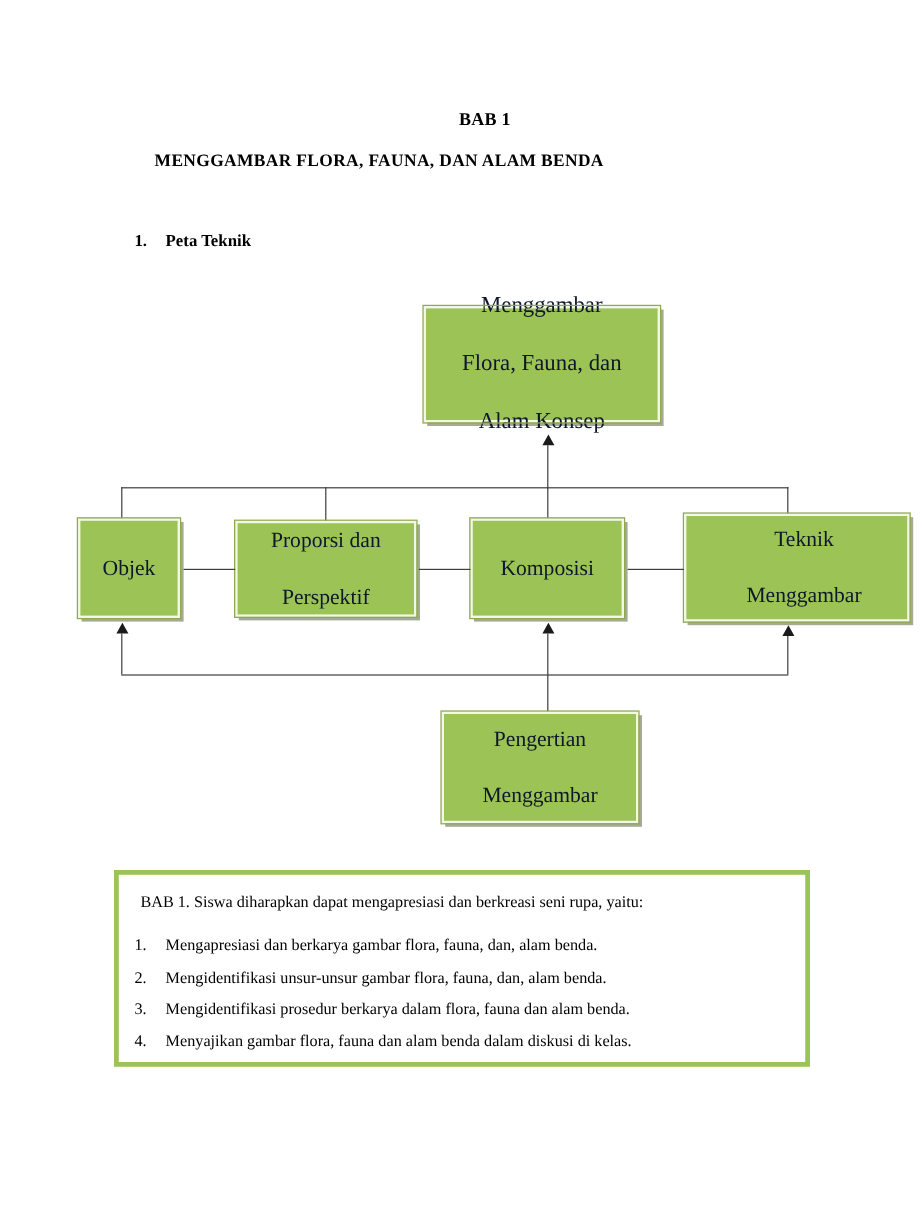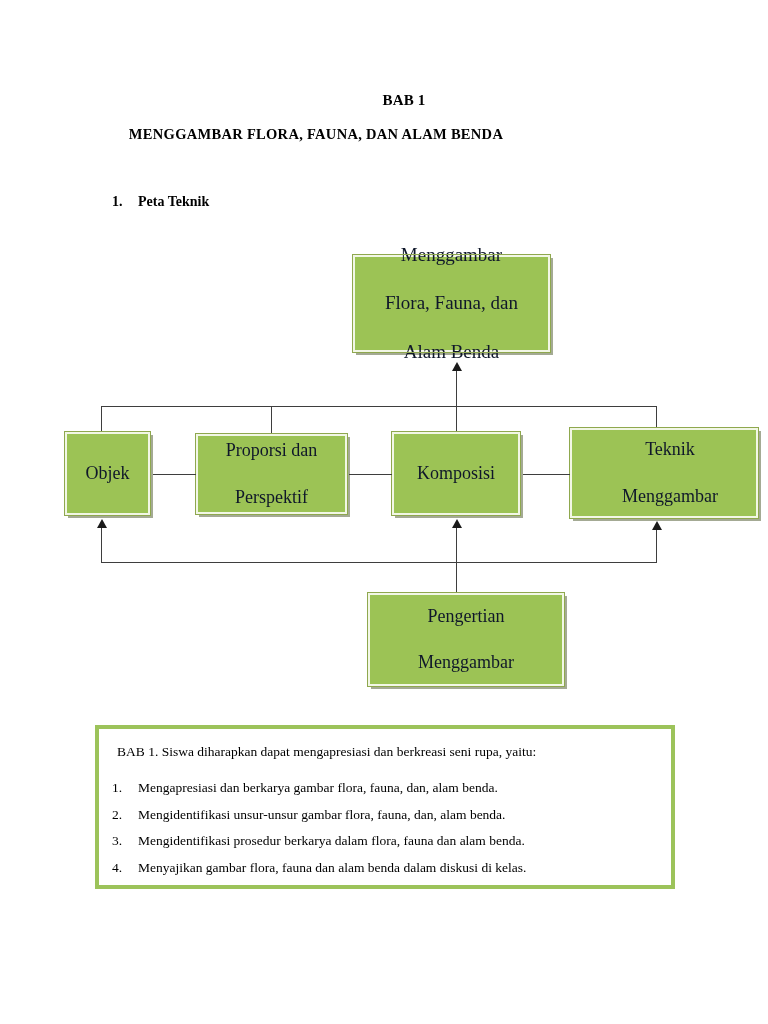"Alam Benda" span { text: Benda -> Konsep }
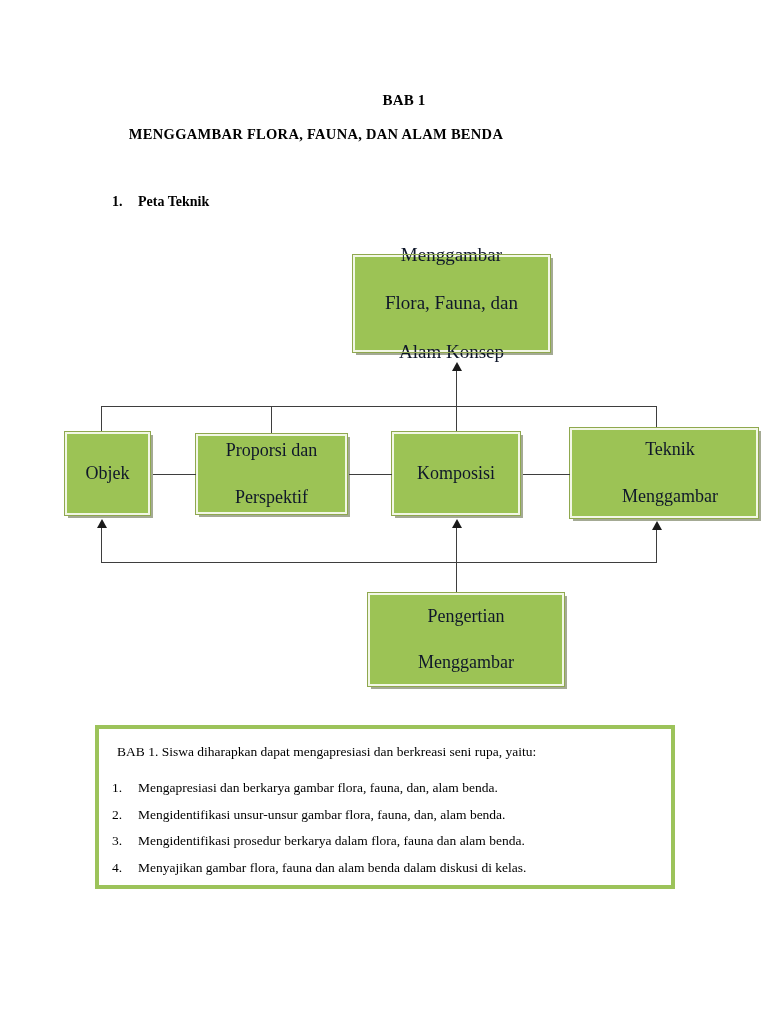"Pengertian" #node-pengertian { width: 196px -> 164px }
